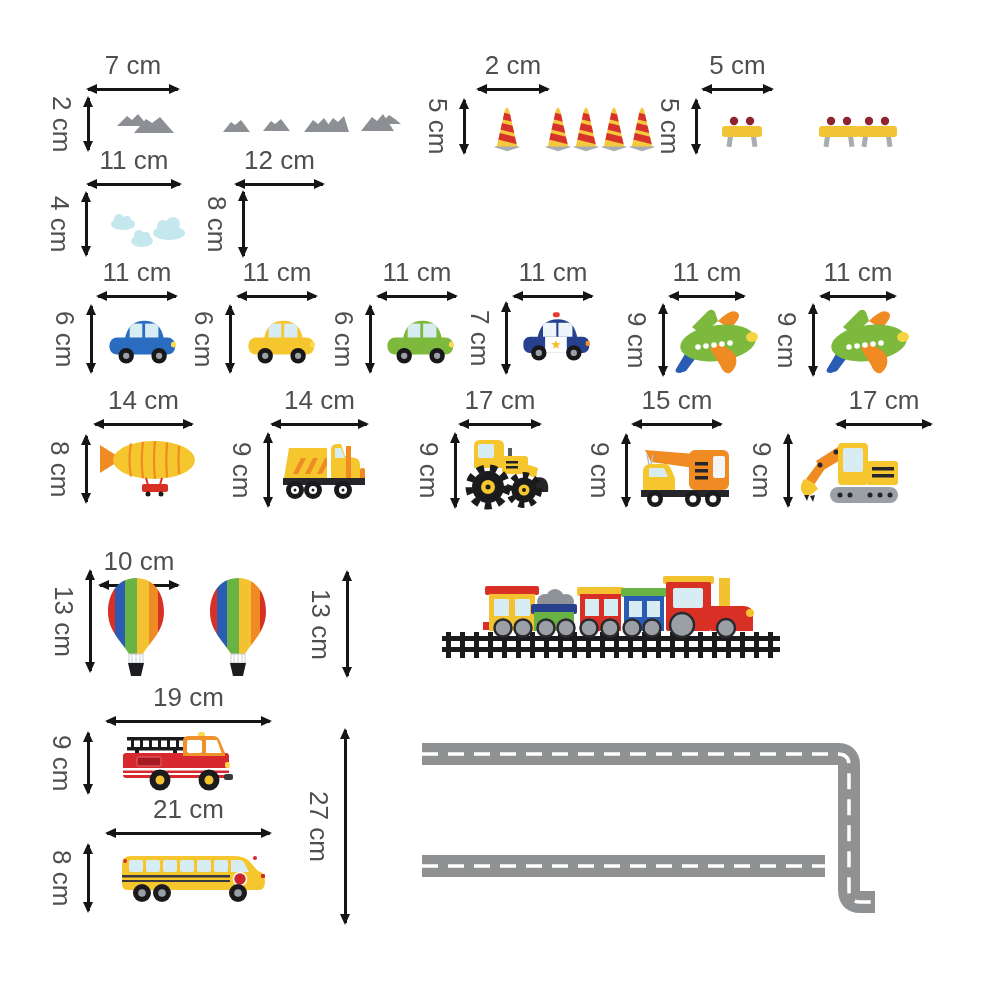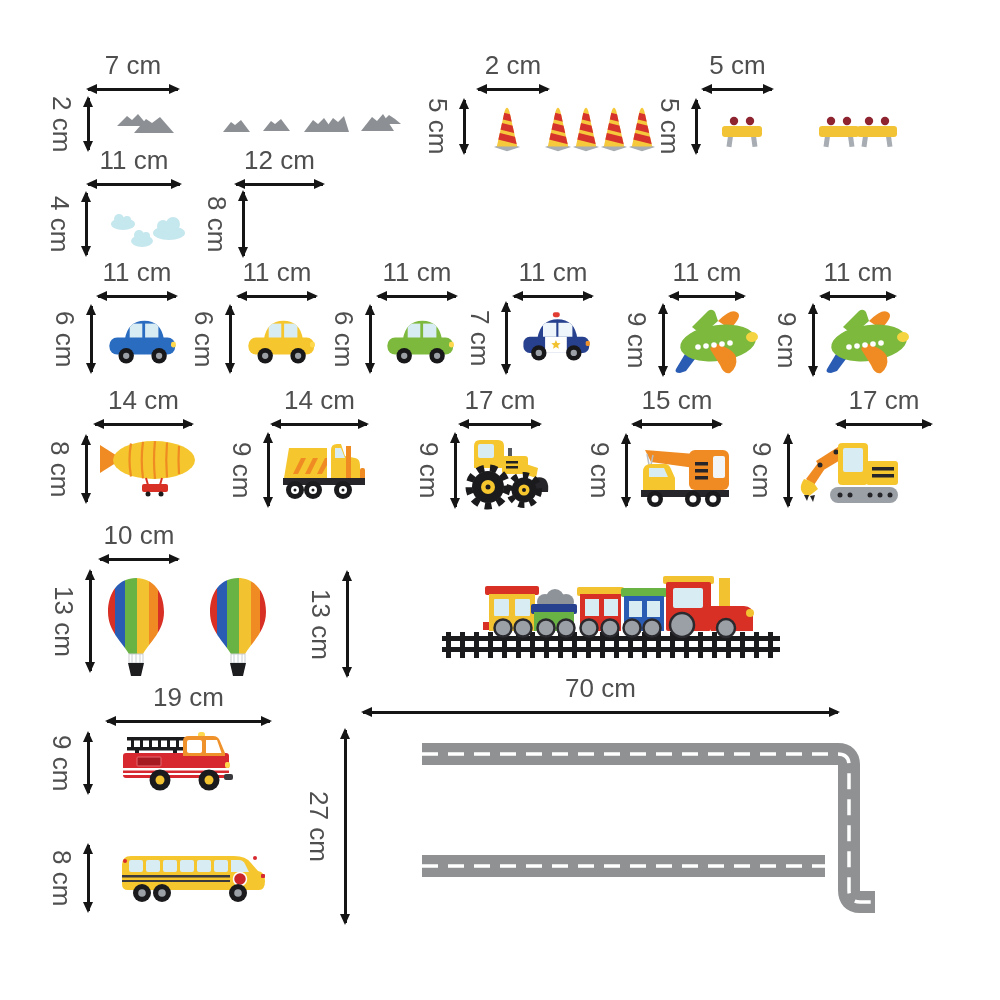"10 cm" div.hdim { top: 522px -> 548px }
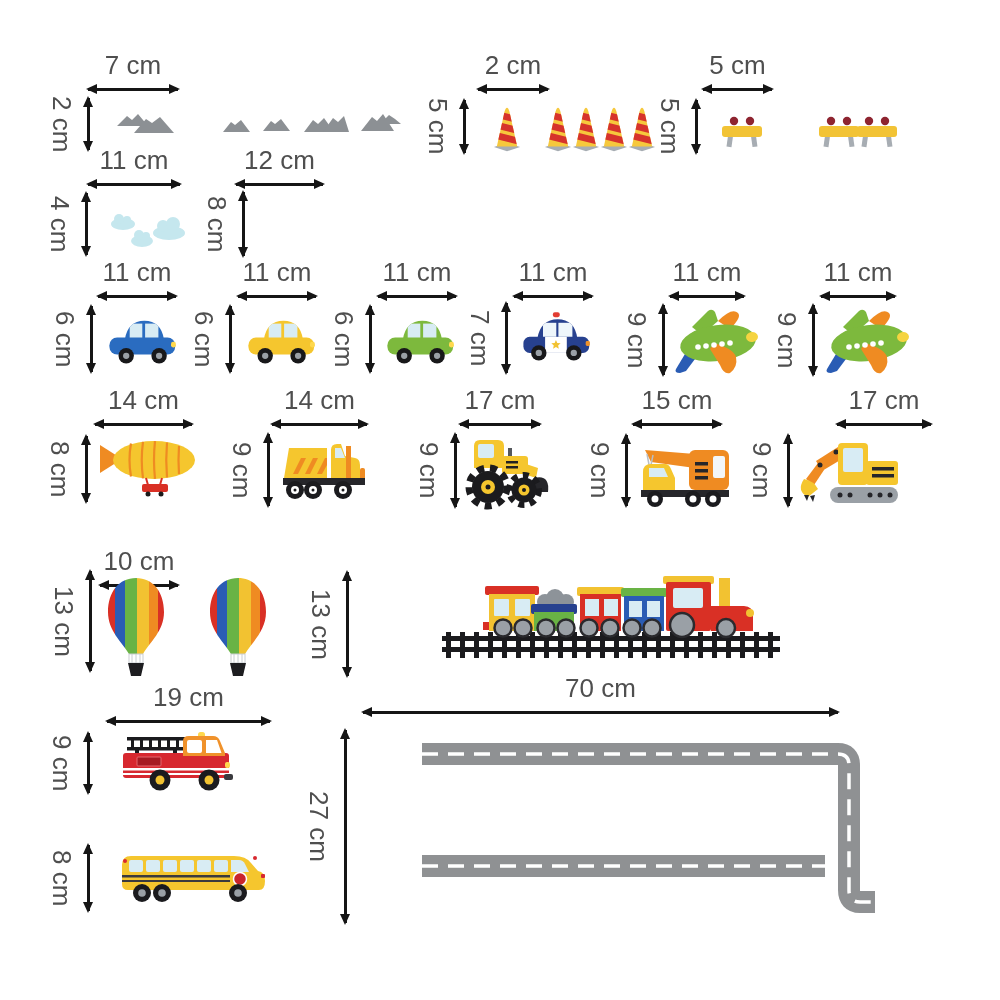"70 cm" div.hdim { html: <div> <span>70 cm</span> <span></span> </div> -> none }
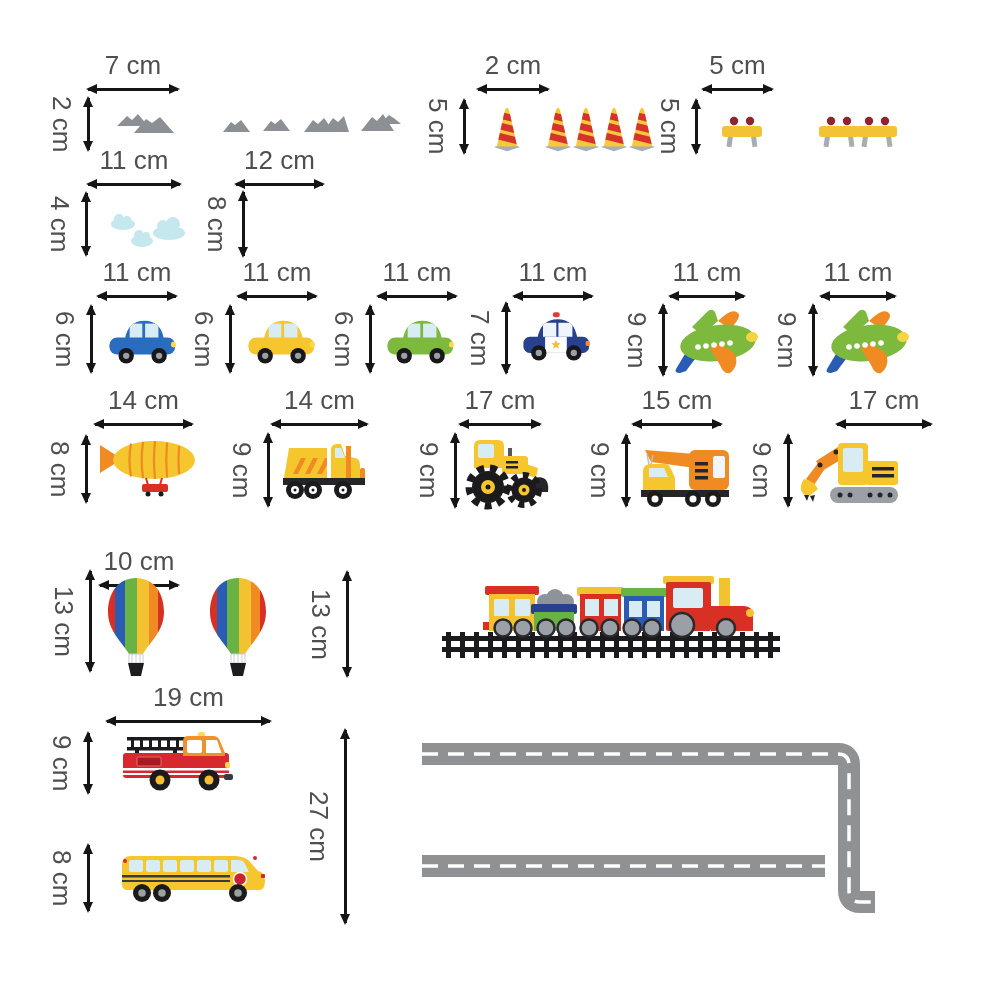"21 cm" div.hdim { html: none -> <div> <span>21 cm</span> <span></span> </div> }
